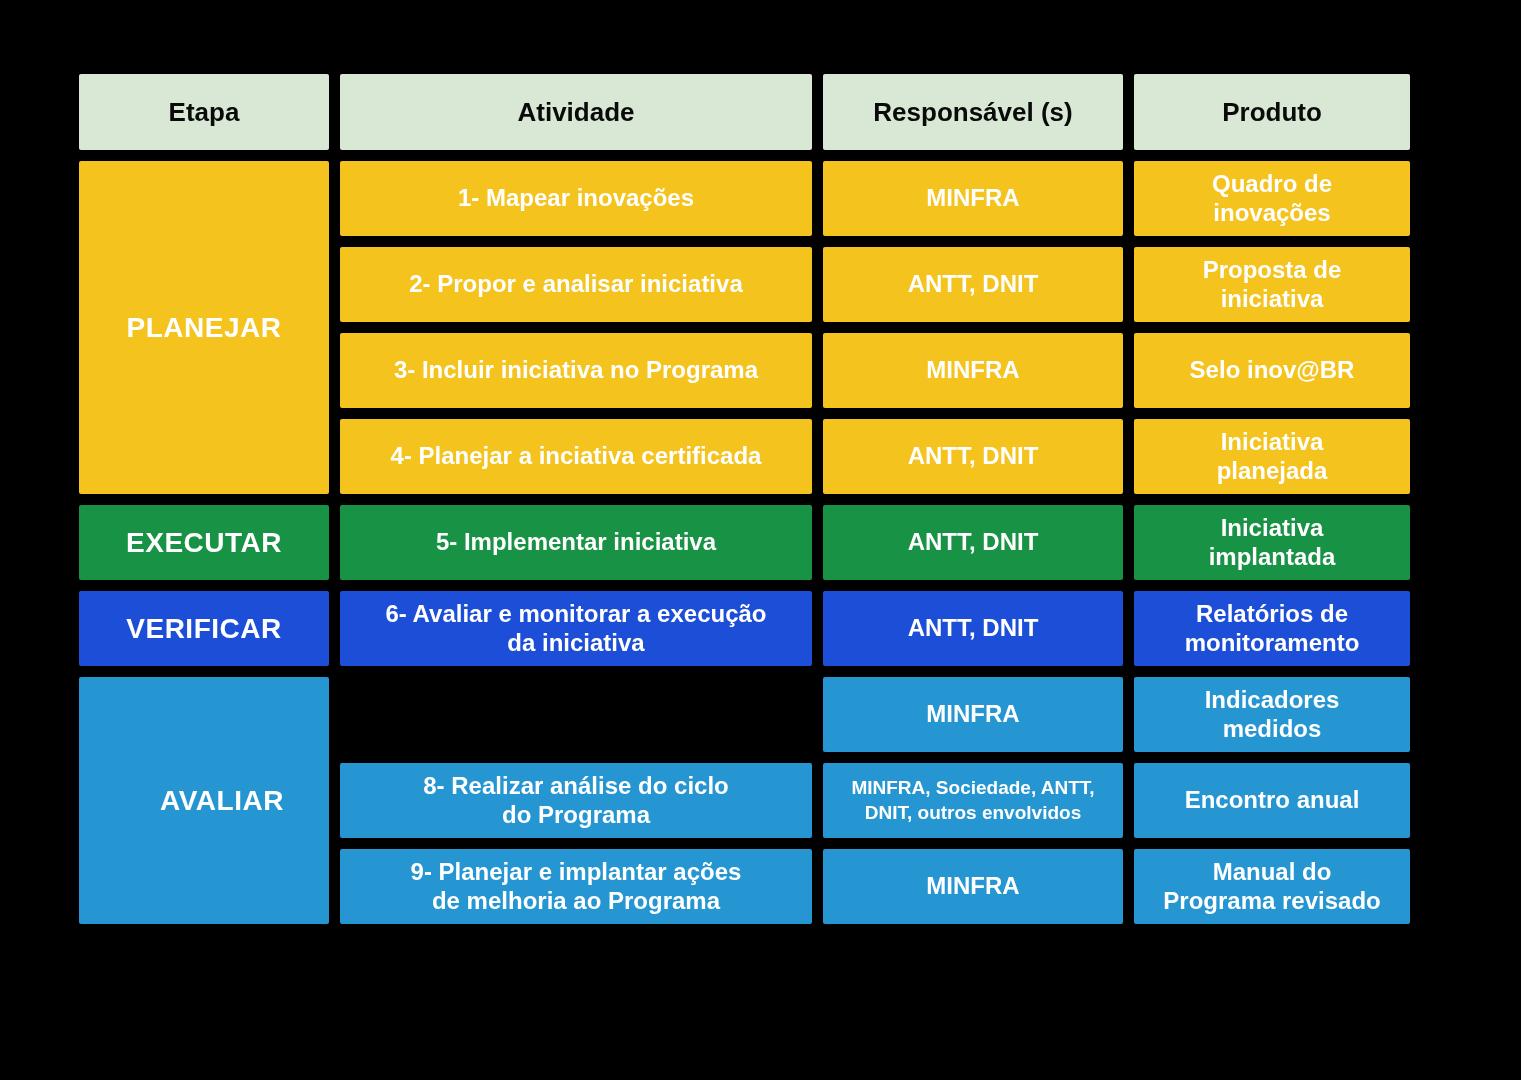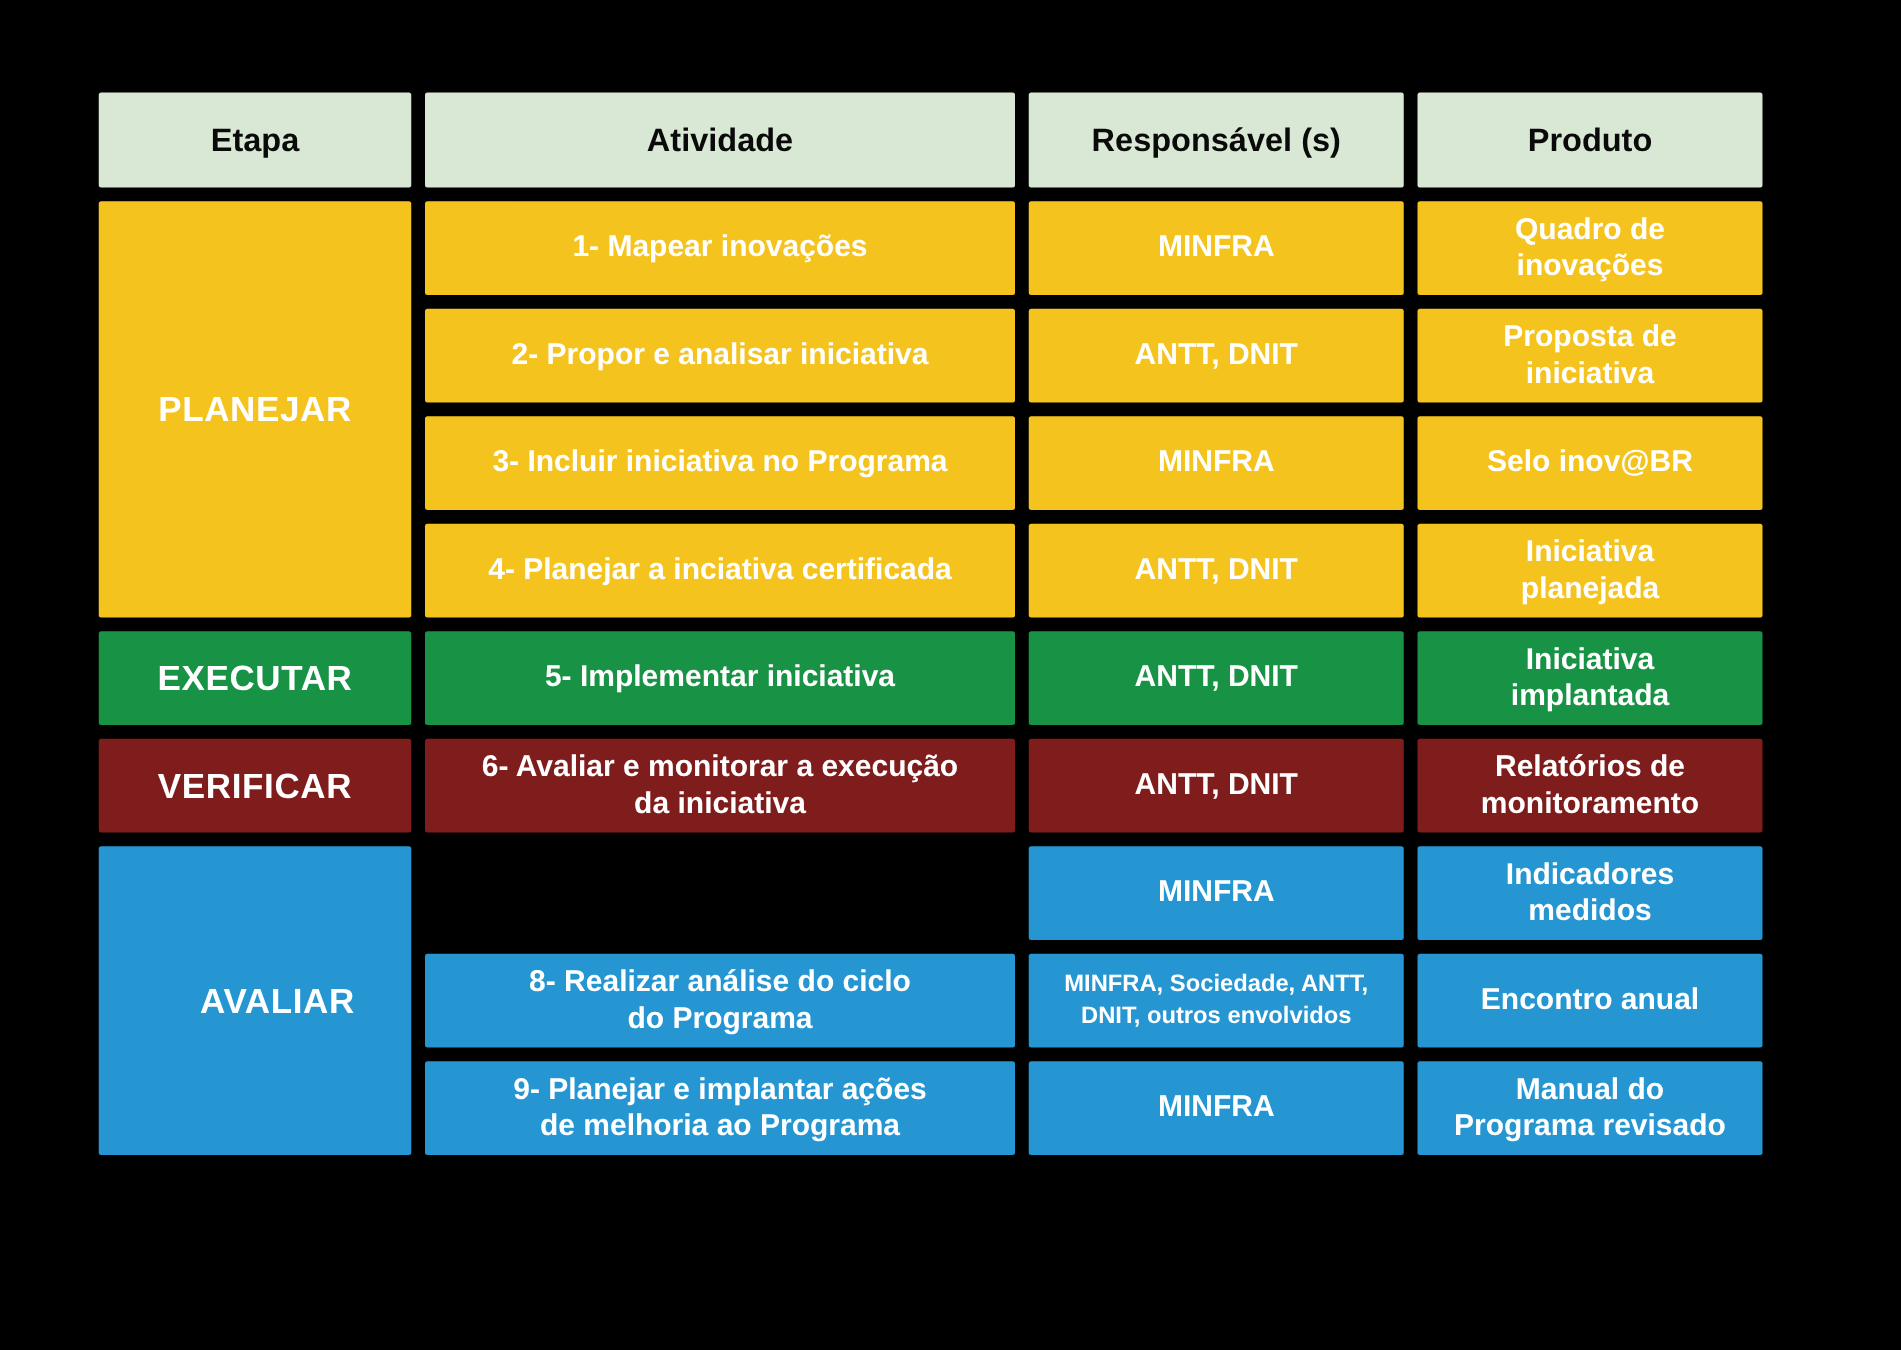"VERIFICAR" .red { background: #7f1d1d -> #1d4ed8 }
